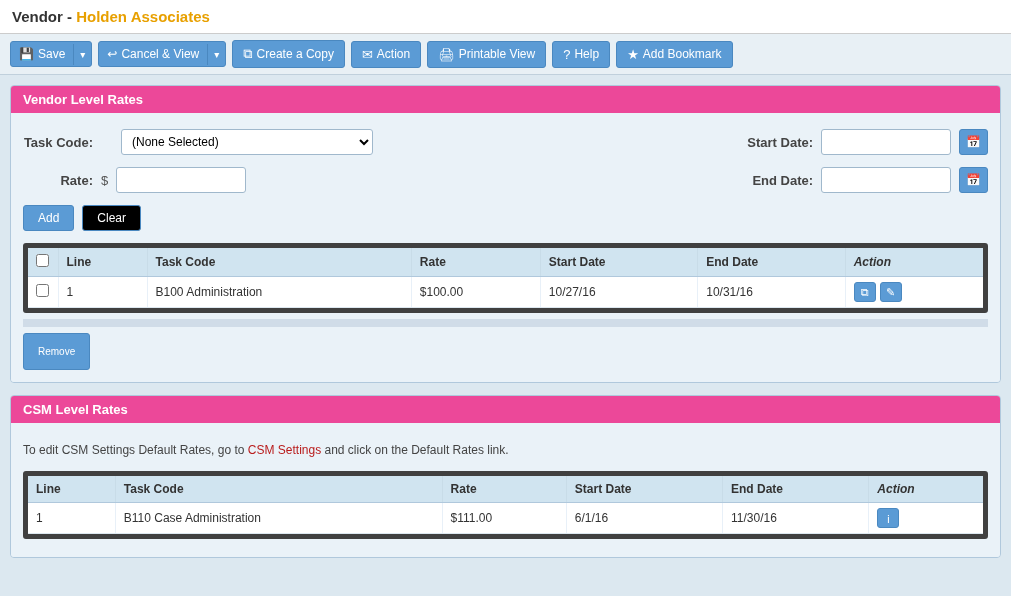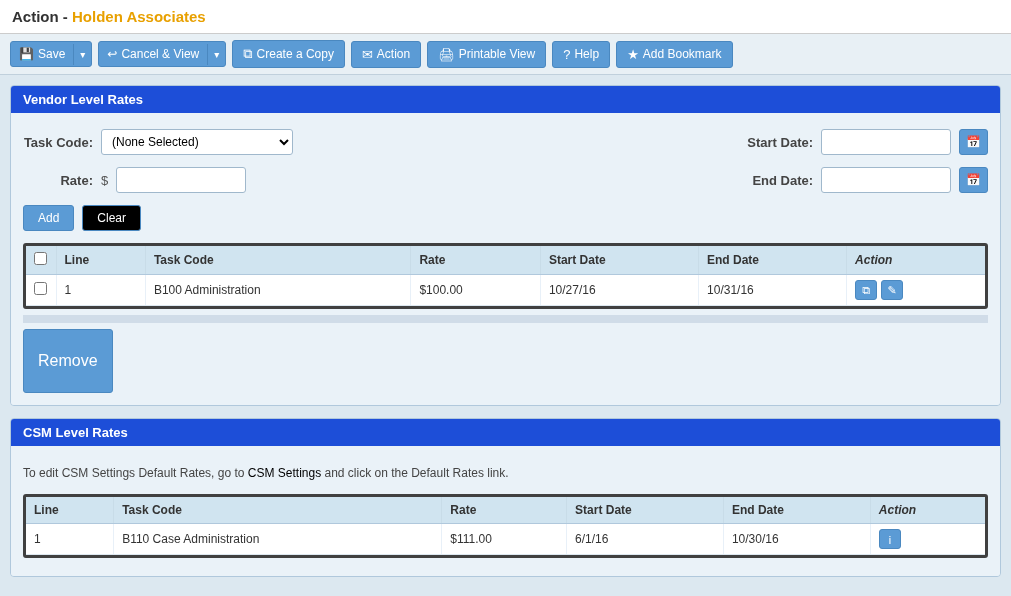"Action -" span { text: Action -> Vendor }
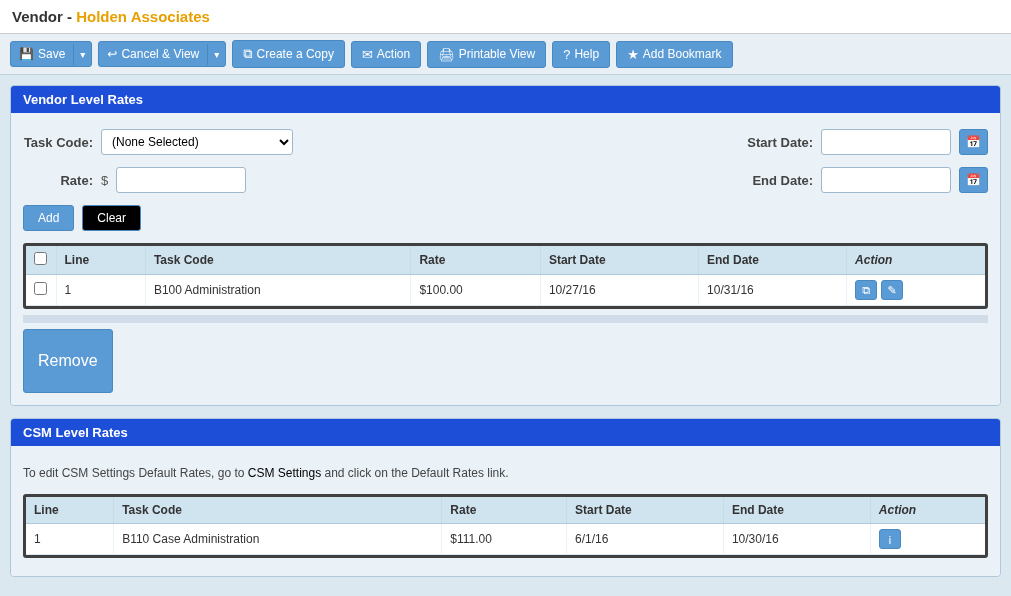"Vendor Level Rates" .panel-header { background: #1d4ed8 -> #ec4899 }
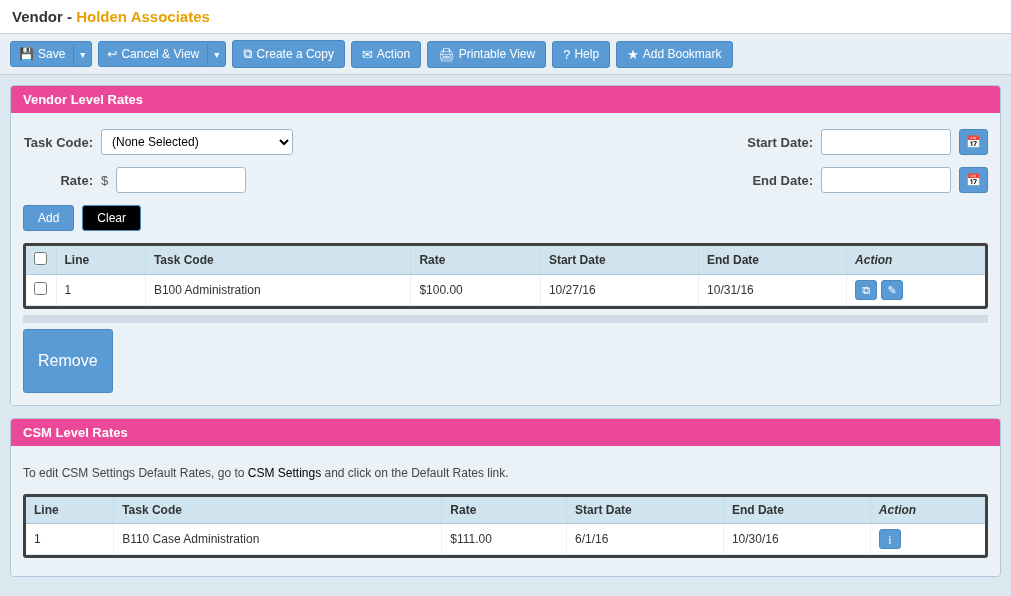"(None Selected)" select.form-control { margin-left: none -> 20px; width: 192px -> 252px }
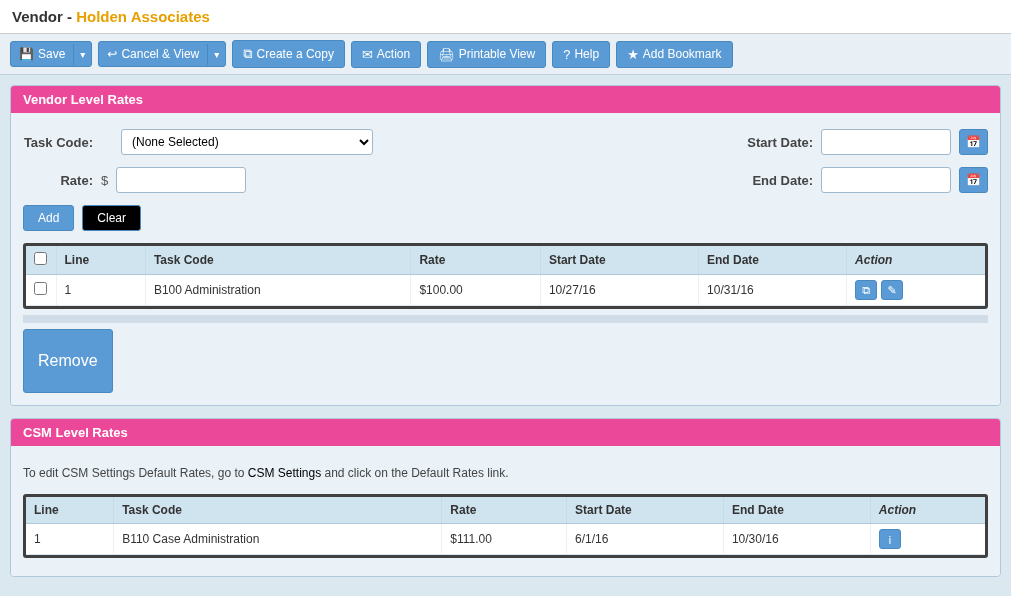"Line" .data-table-wrapper { border: 3px solid #404040 -> 5px solid #404040 }
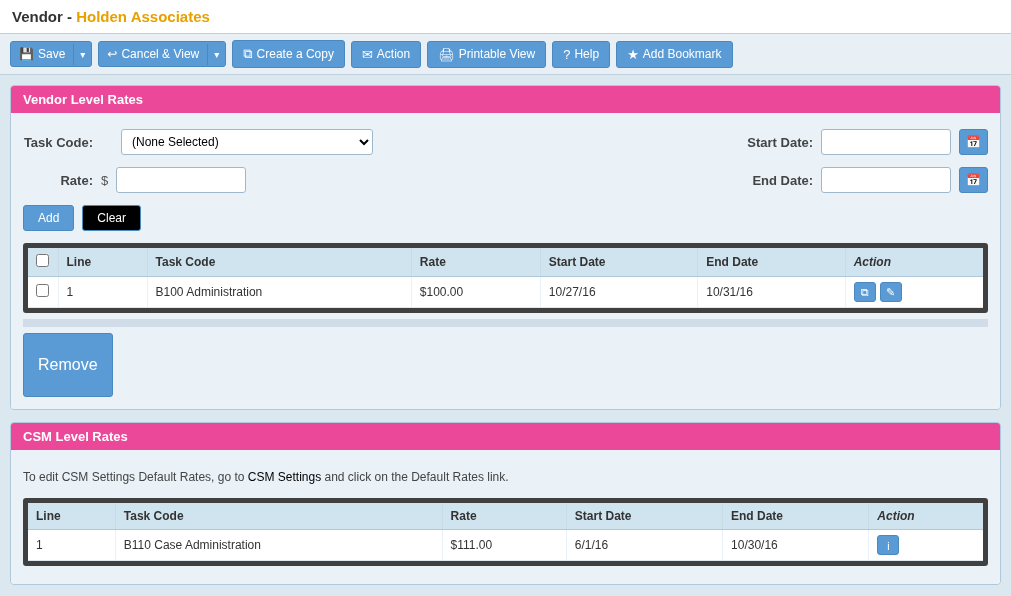"Remove" .btn-remove { font-size: 16px -> 10px; padding: 22px 14px -> 12px 14px }
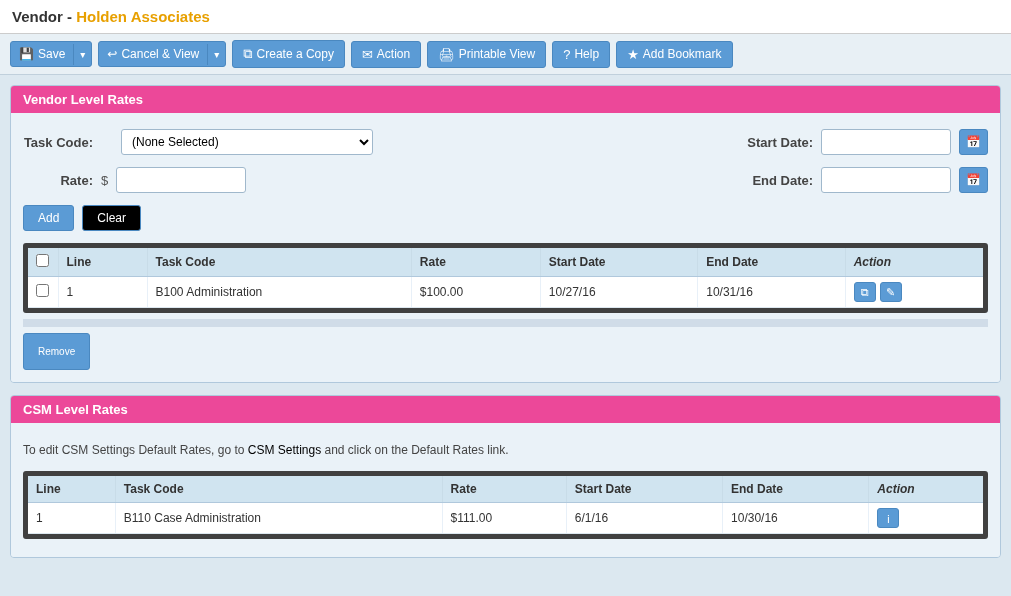"CSM Settings" .csm-note a { color: #000000 -> #b91c1c }
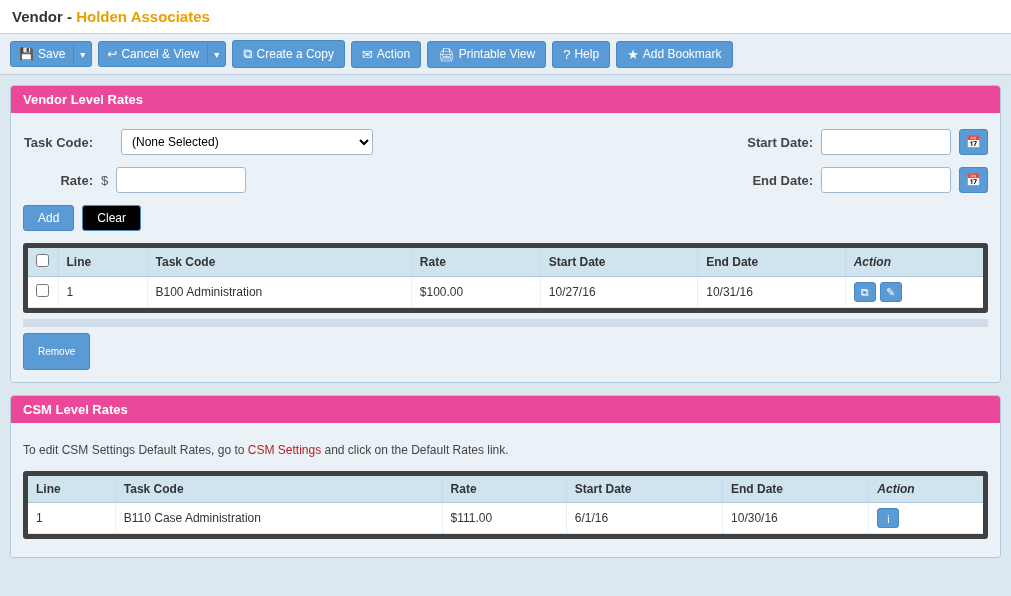"10/30/16" td { text: 10/30/16 -> 11/30/16 }
